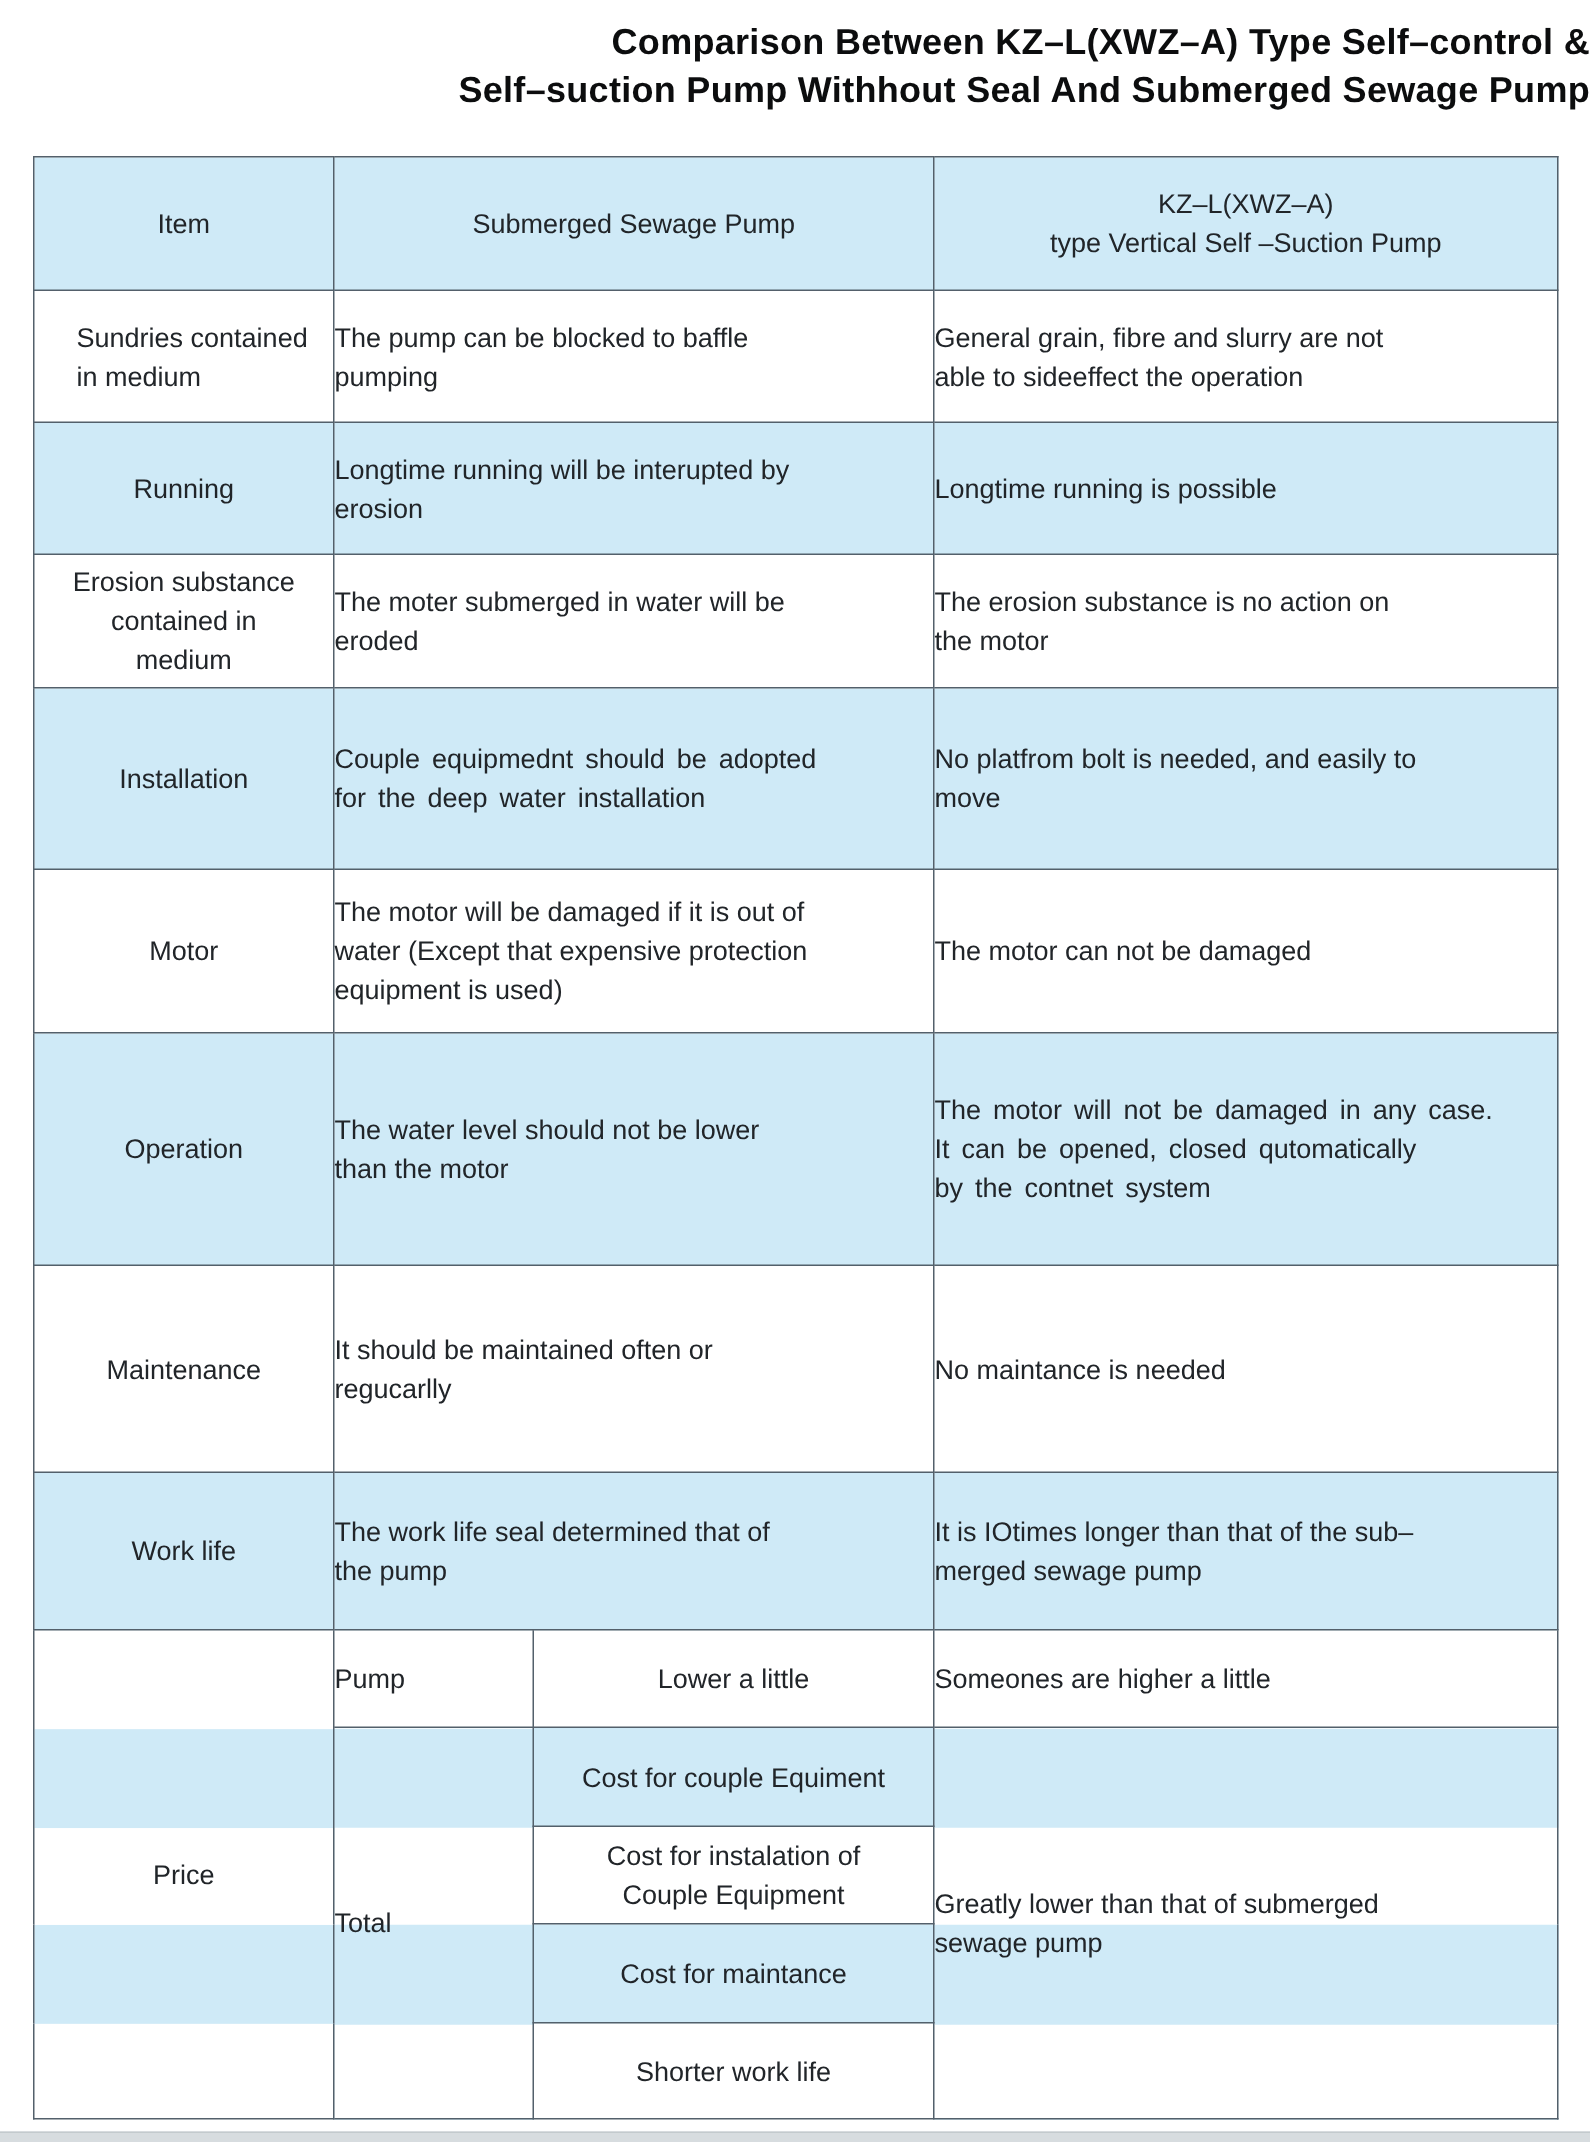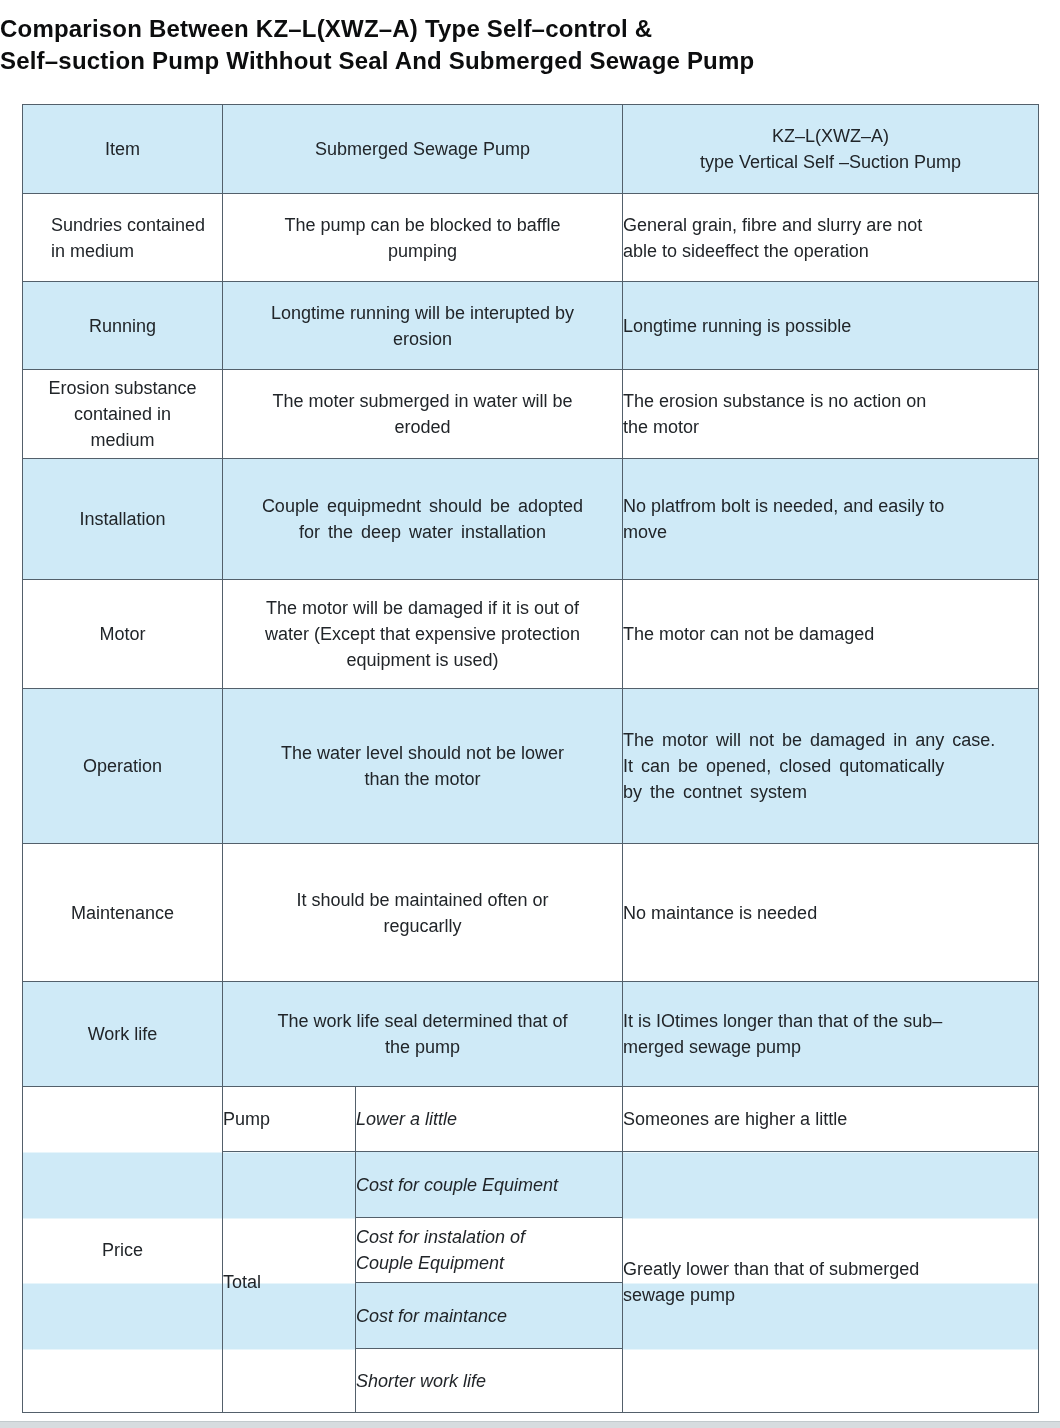"Comparison Between KZ–L(XWZ–A) Type" .title { text-align: left -> right }
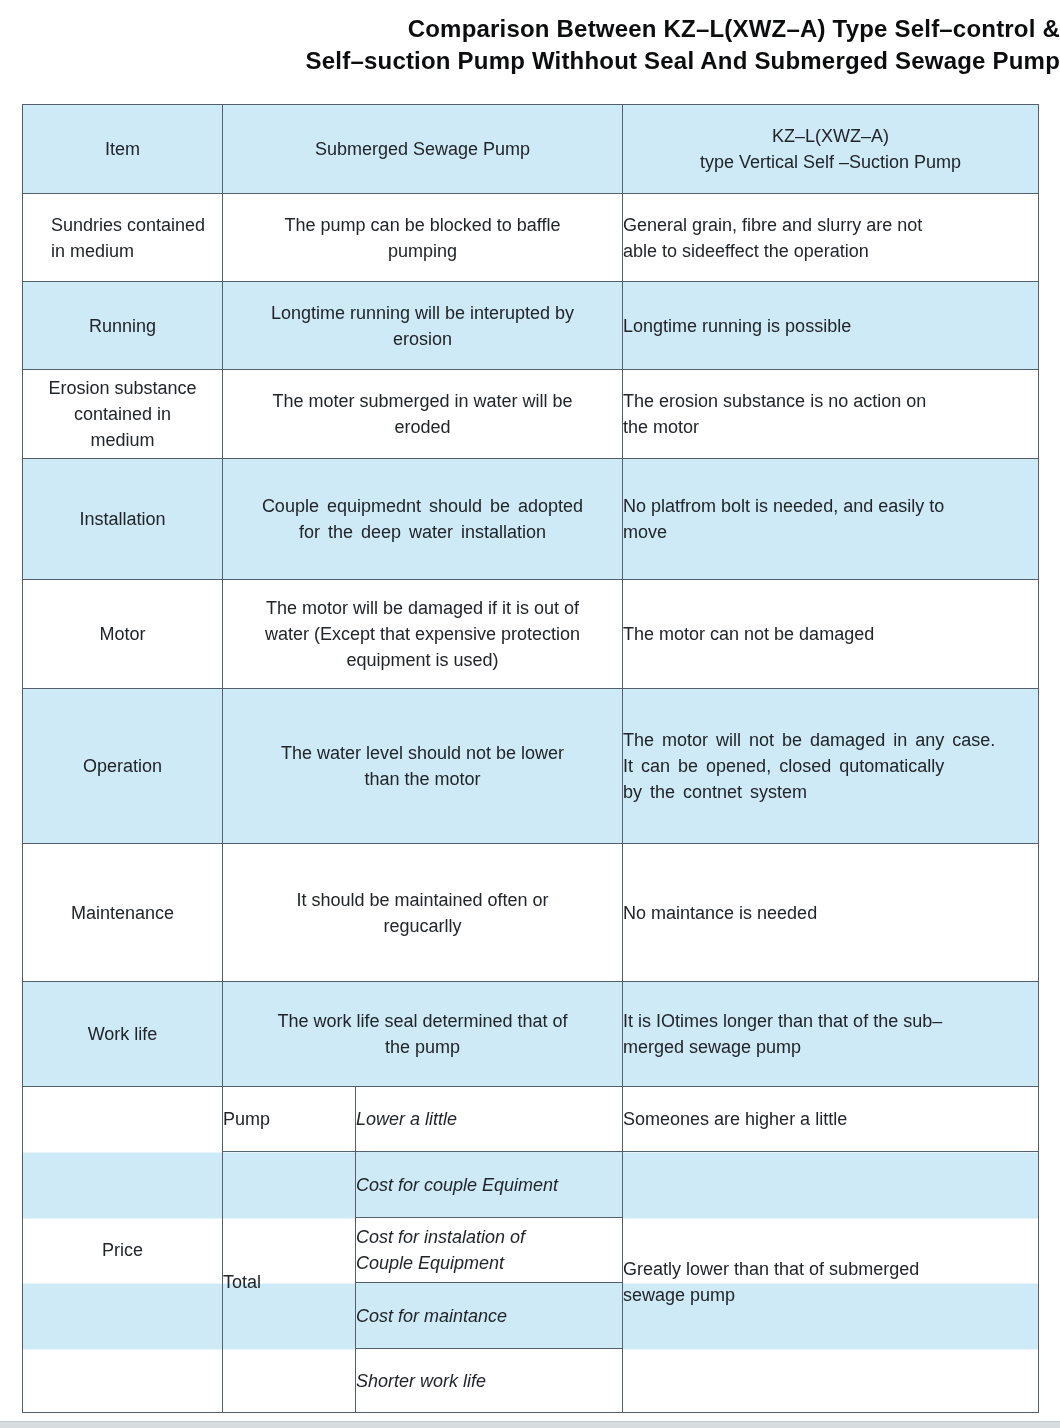"The pump can be blocked" td.c2 { text-align: center -> left }
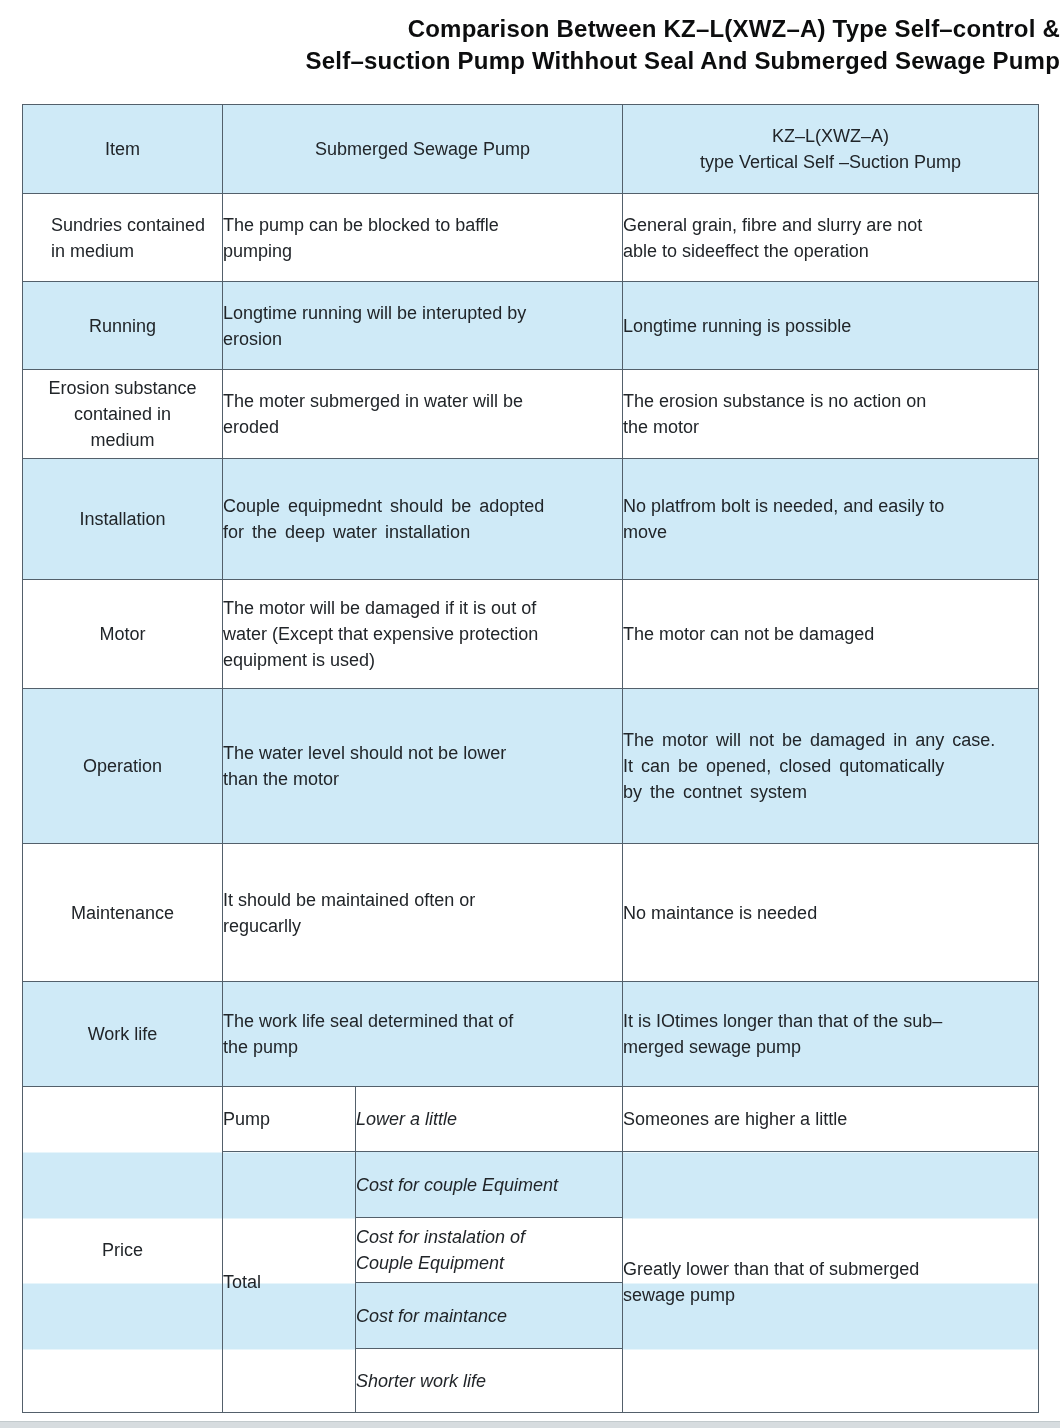"Lower a little" td.cost { font-style: italic -> none; text-align: left -> center }
